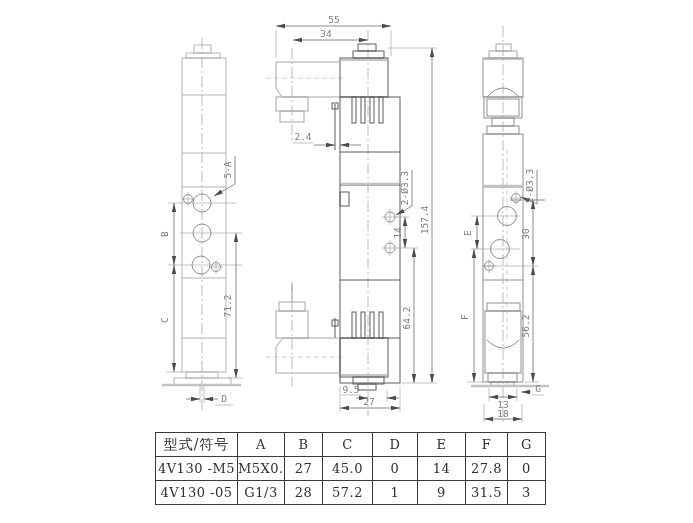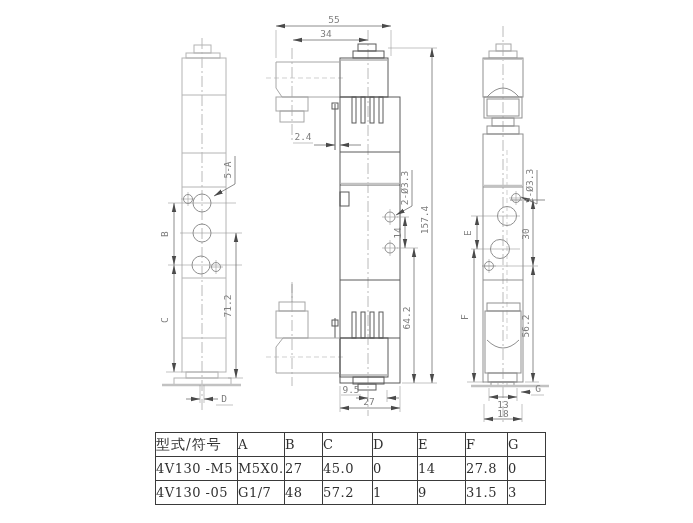"型式/符号" table.dimtable th, table.dimtable td { text-align: left -> center }
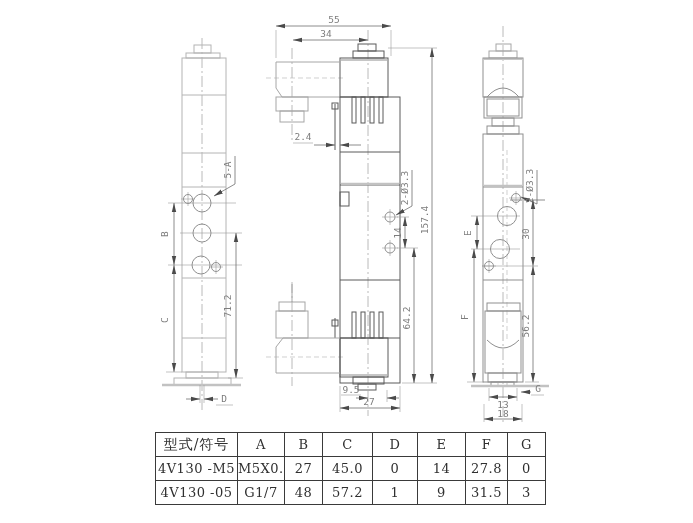"G1/7" td { text: G1/7 -> G1/3 }
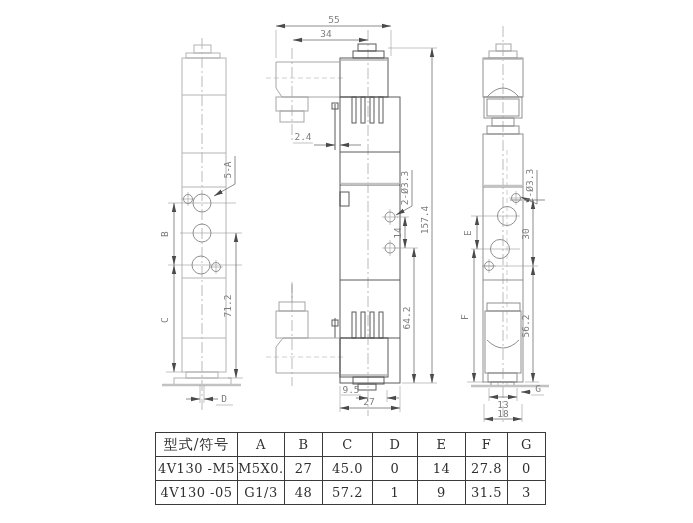"48" td { text: 48 -> 28 }
